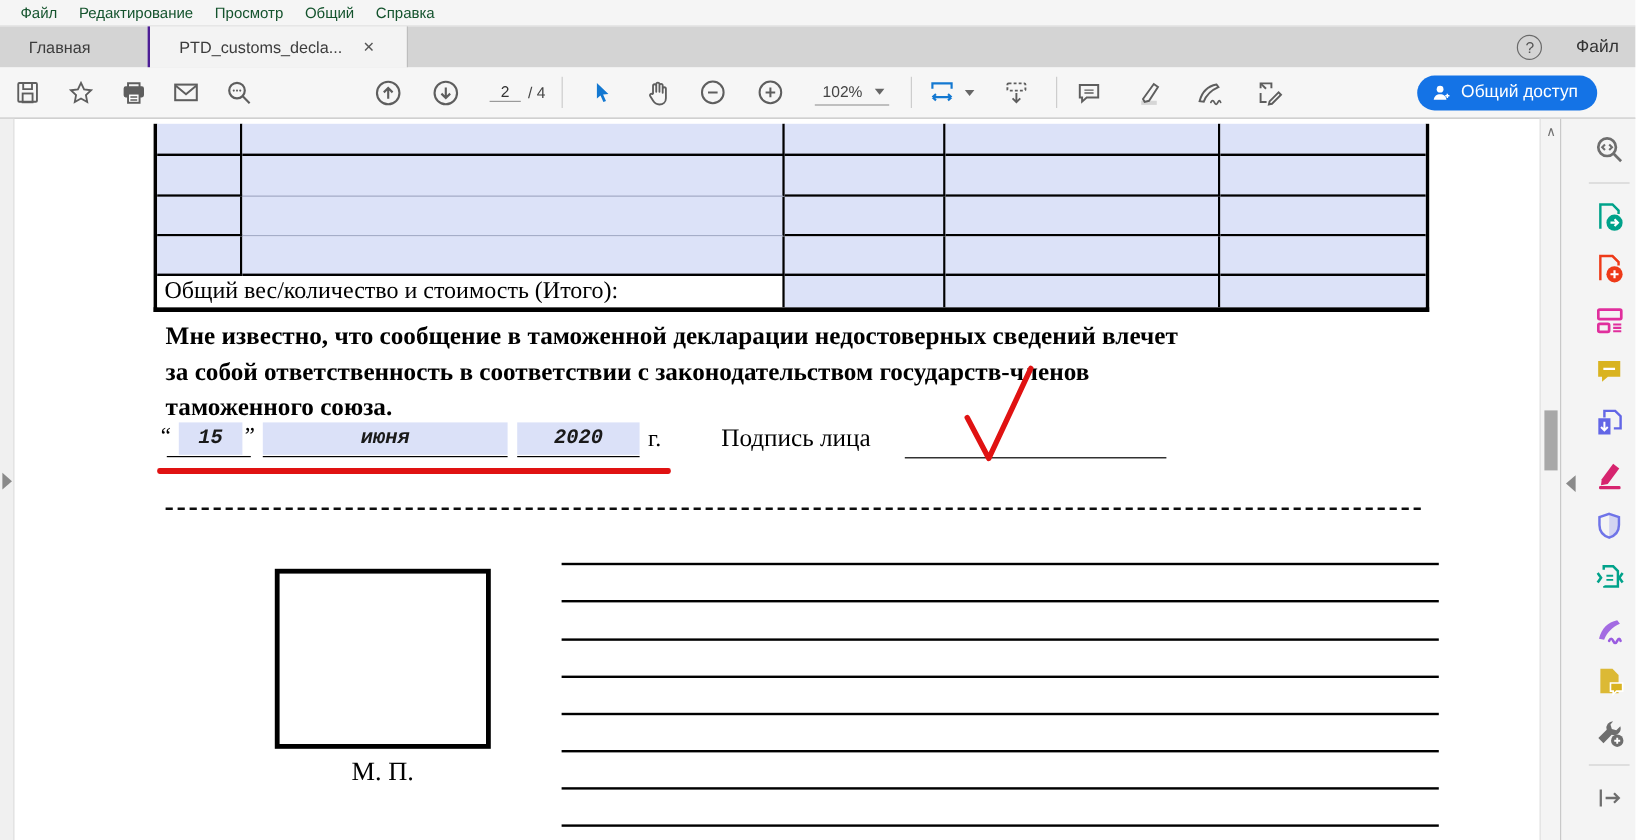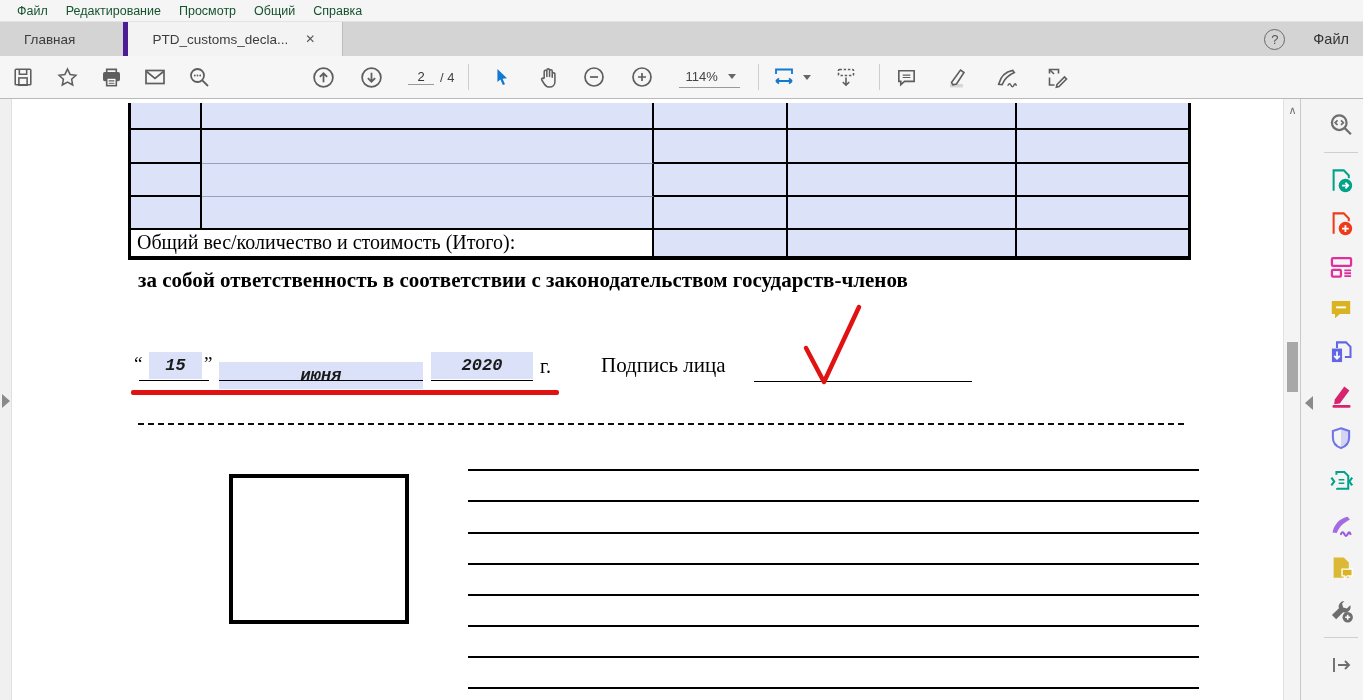"PTD_customs_decla..." .tab.active { border-left: 5px solid #4c1d95 -> 2px solid #4c1d95 }
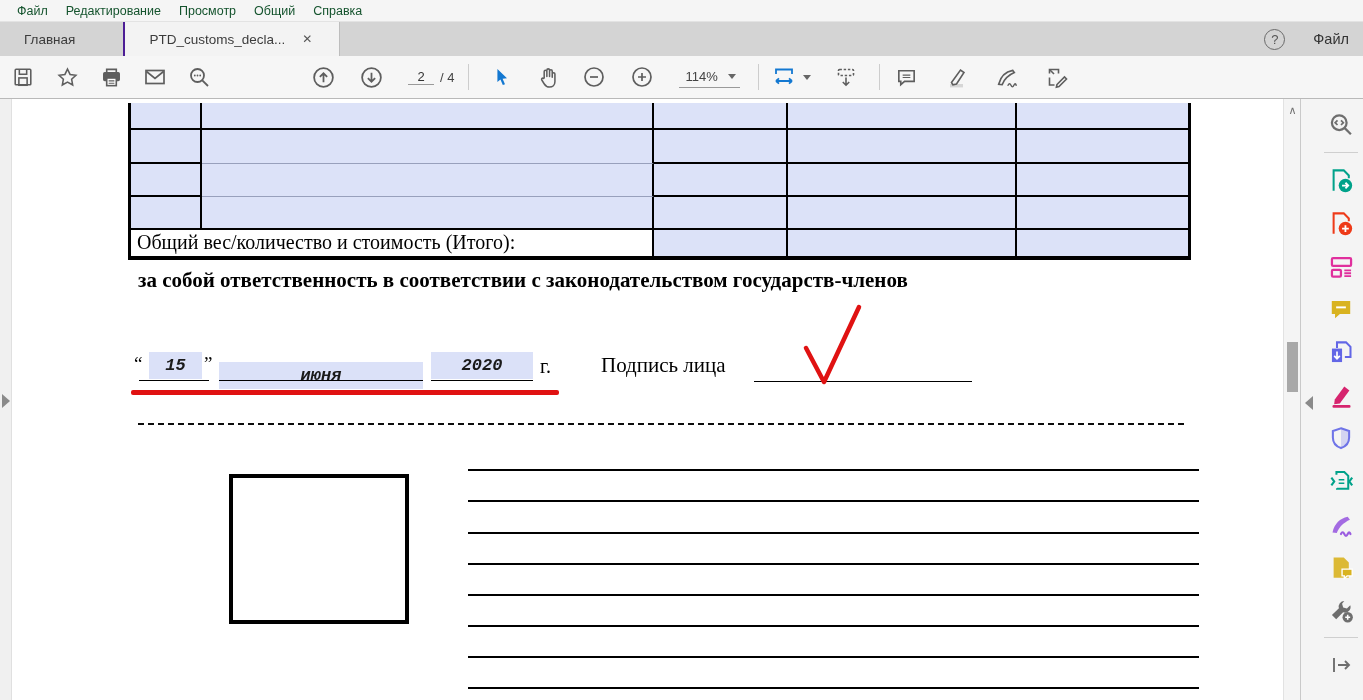"114%" span.zval { text: 114% -> 102% }
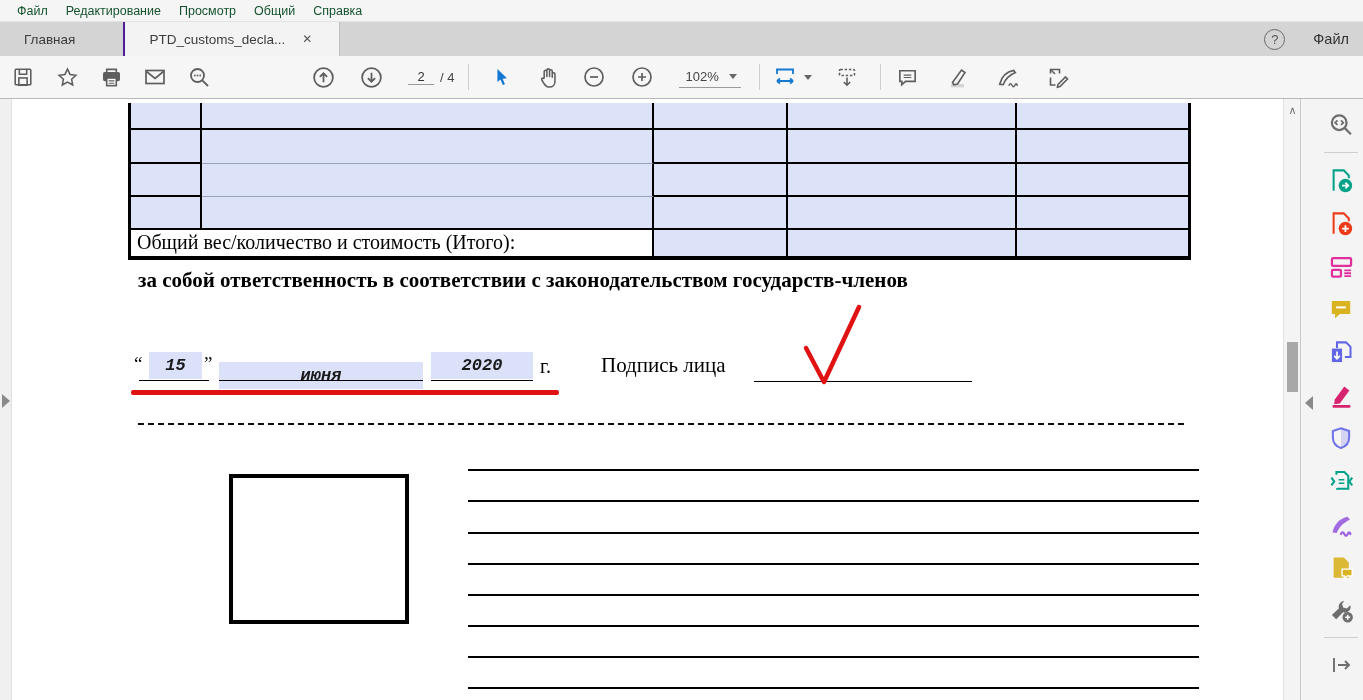"Общий доступ" div.share-btn { html: none -> <div> <svg> <circle></circle> <path></path> <path></path> </svg> <span>Общий доступ</span> </div> }
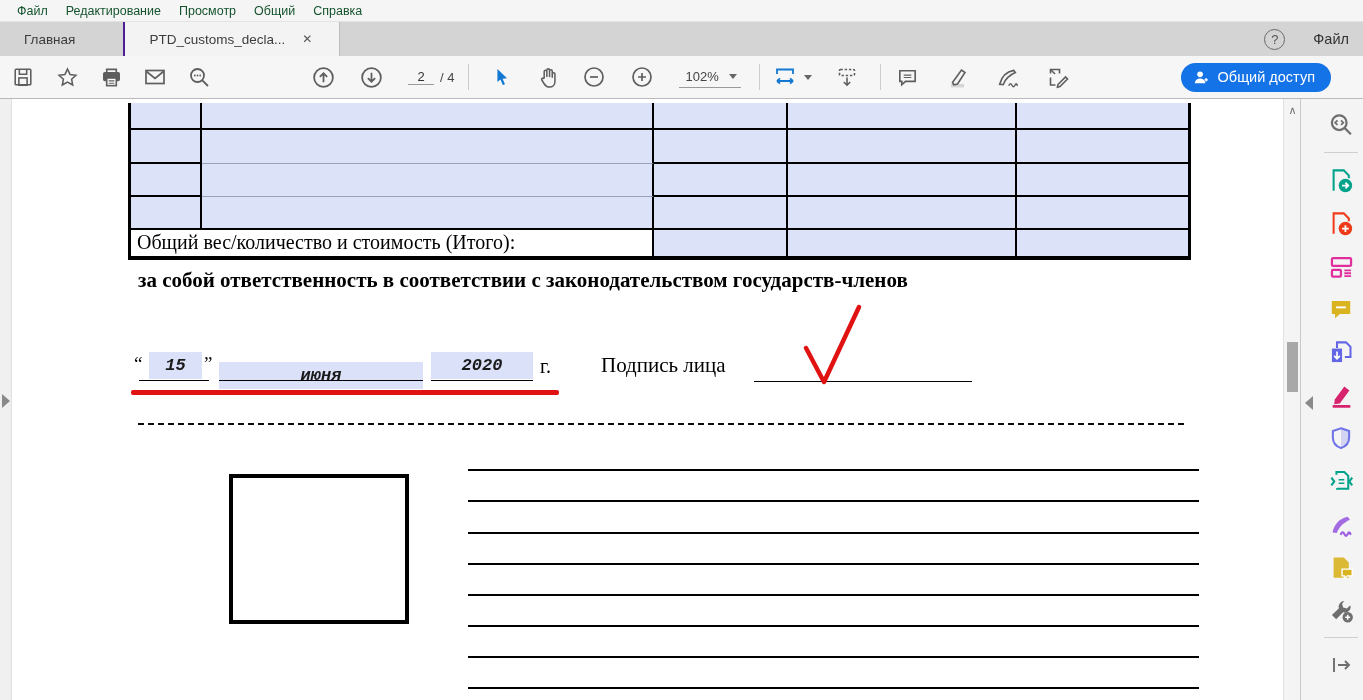"Мне известно, что сообщение в" div { html: none -> <div>Мне известно, что сообщение в таможенной декларации недостоверных сведений влечет</div> }
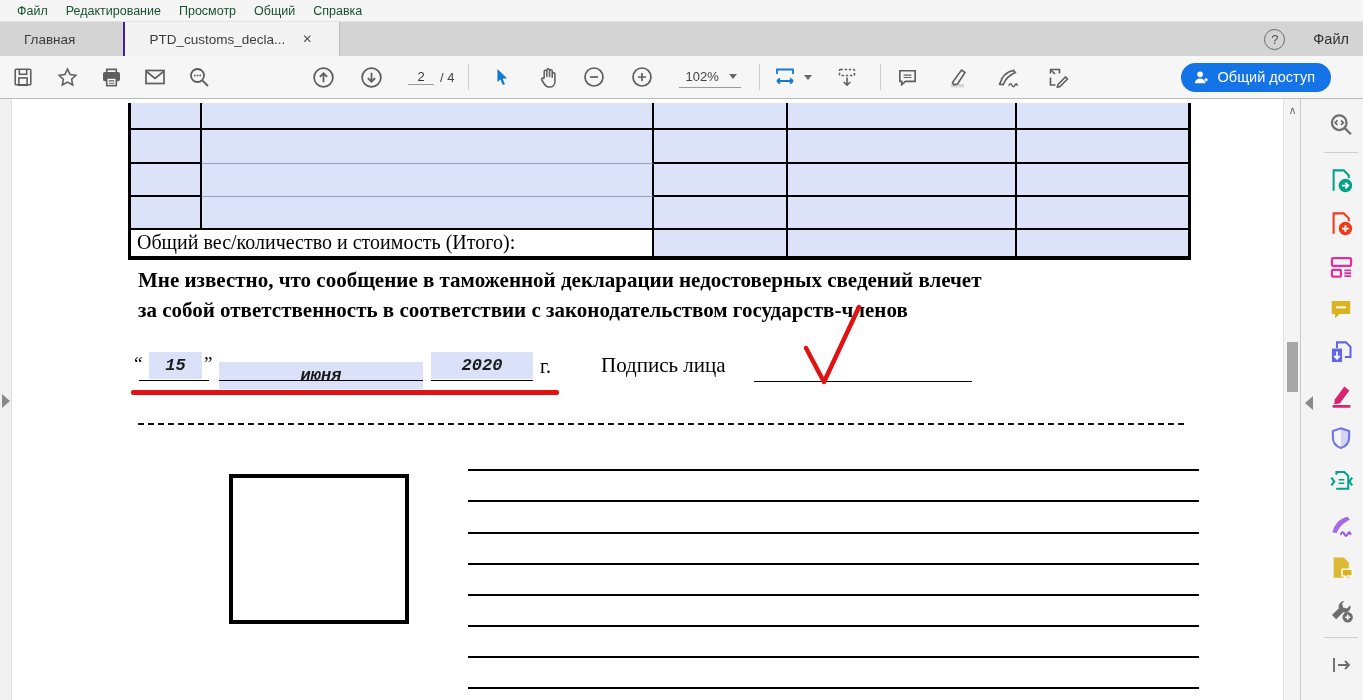"таможенного союза." div { html: none -> <div>таможенного союза.</div> }
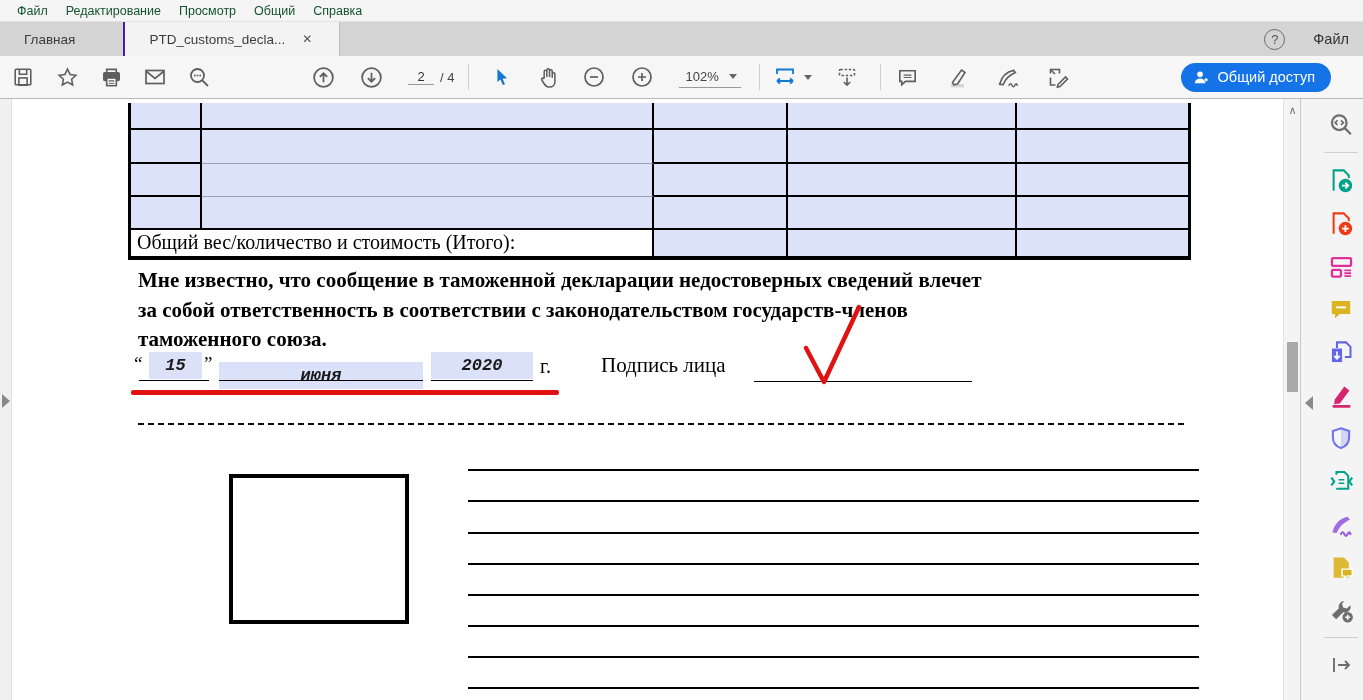"июня" .f-month { margin-top: 10px -> none }
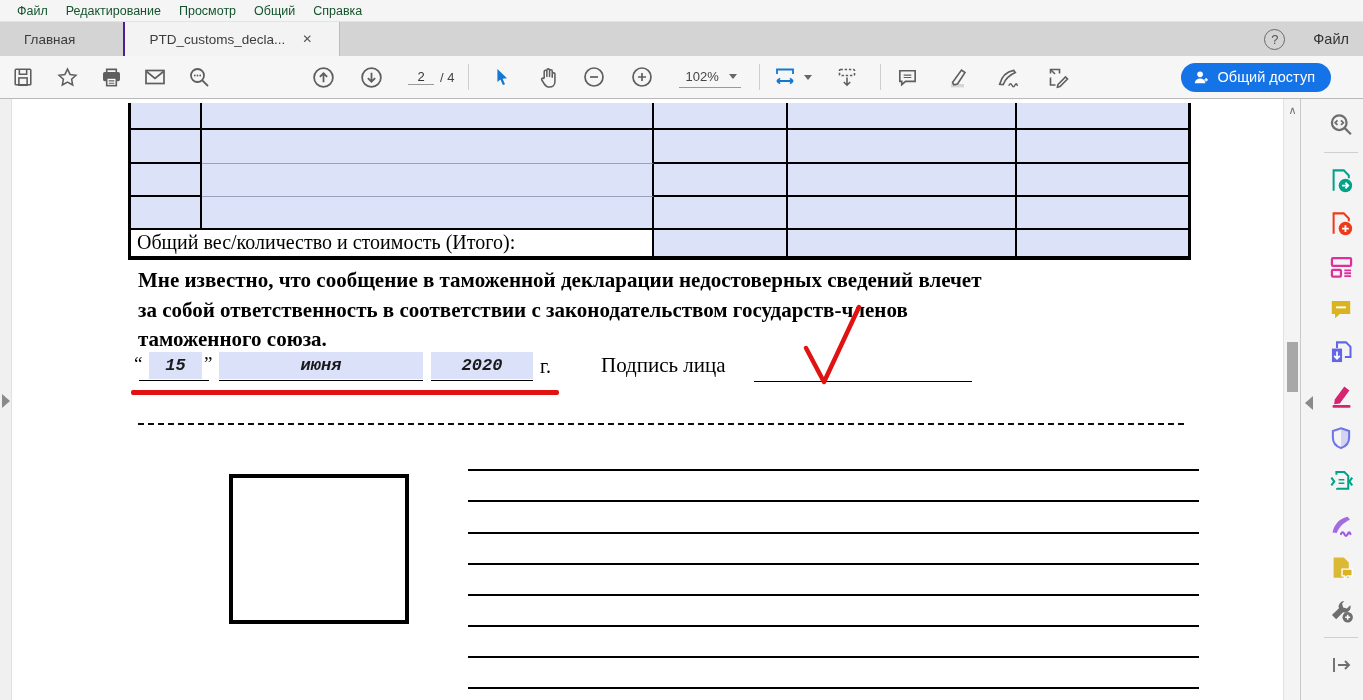"М. П." div.stamp-label { html: none -> <div>М. П.</div> }
